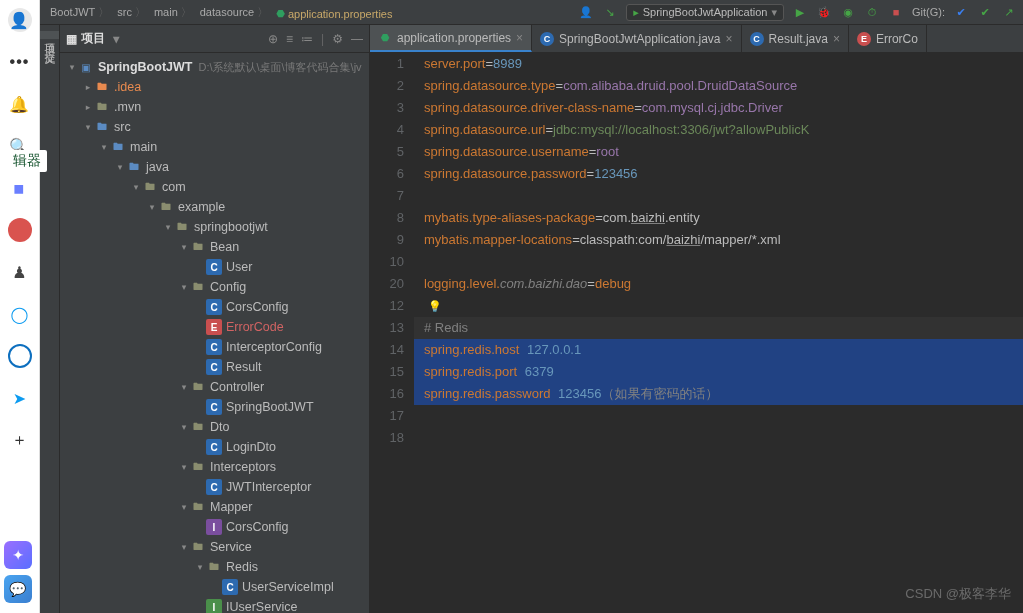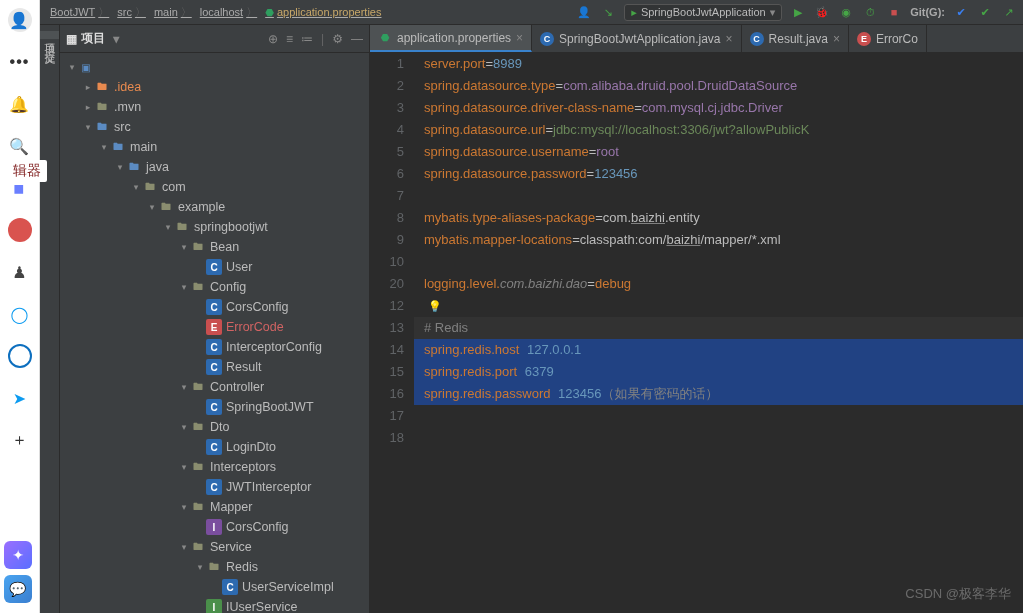"BootJWT" div { align-items: center -> flex-end; text-decoration: underline -> none }
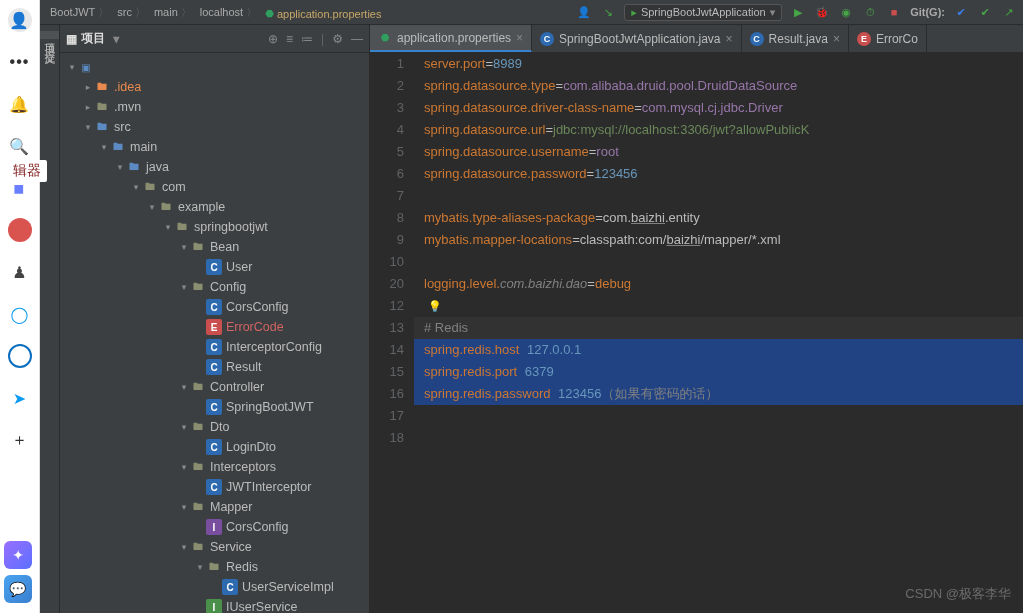"localhost" span { text: localhost -> datasource }
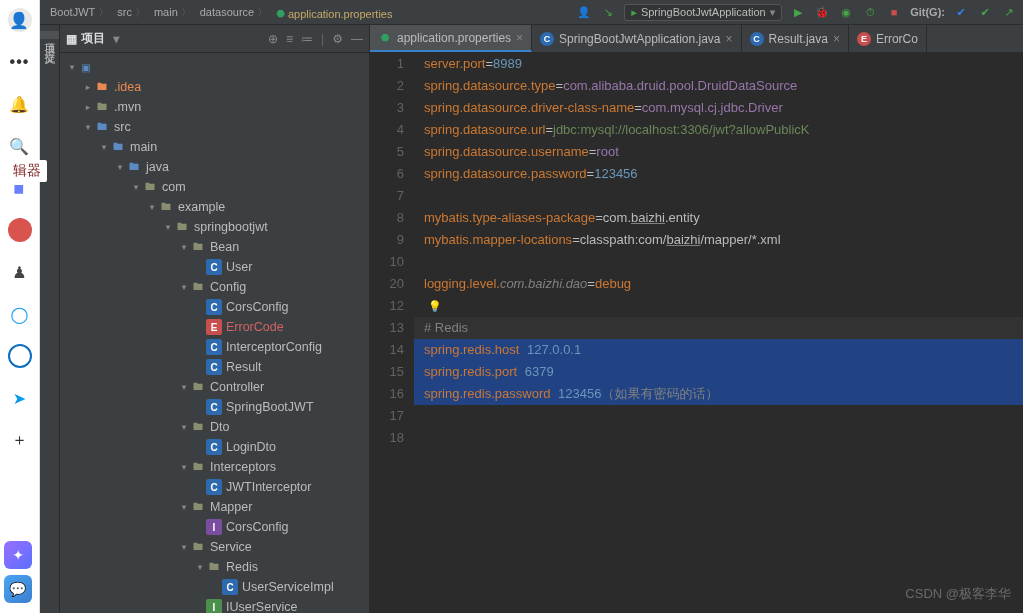"Git(G):" .git-lbl { font-weight: bold -> none }
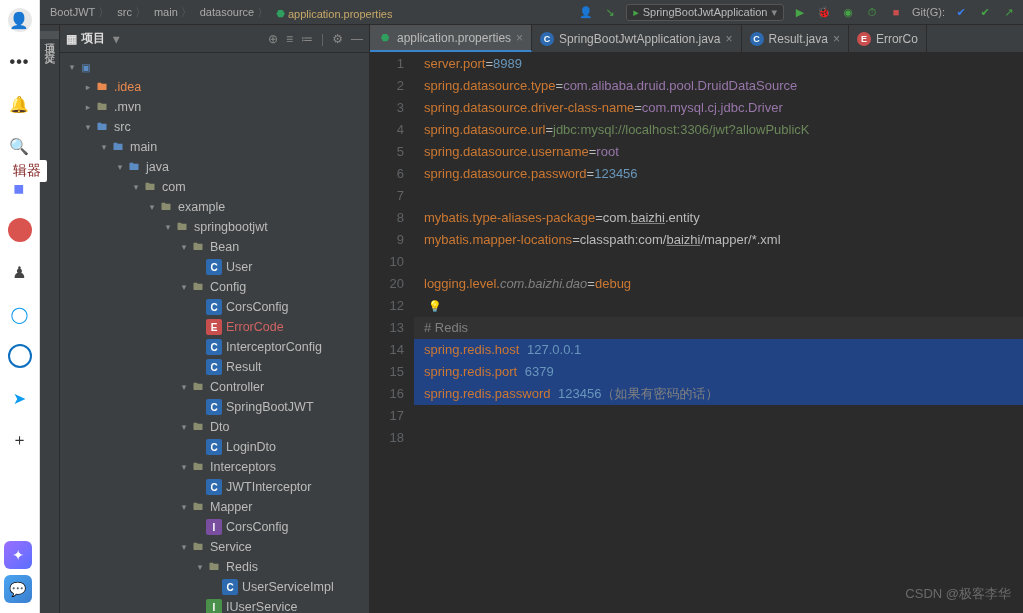"SpringBootJWT D:\系统默认\桌面\博客代码合集\jv" span { html: none -> <span><span>SpringBootJWT</span><span>D:\系统默认\桌面\博客代码合集\jv</span></span> }
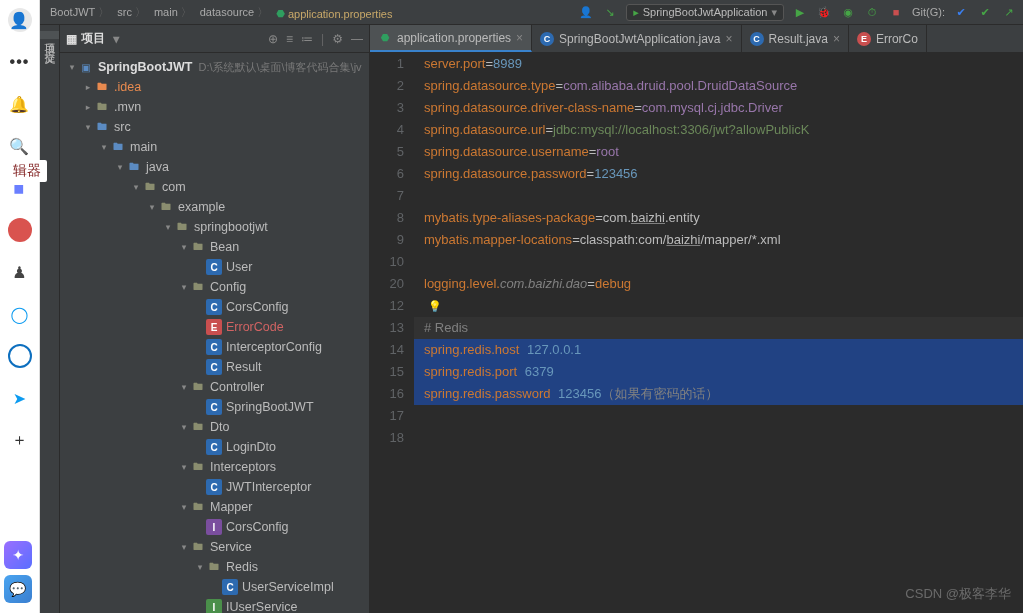"辑器" .brkn { color: #7f1d1d -> #14532d; top: 160px -> 150px }
